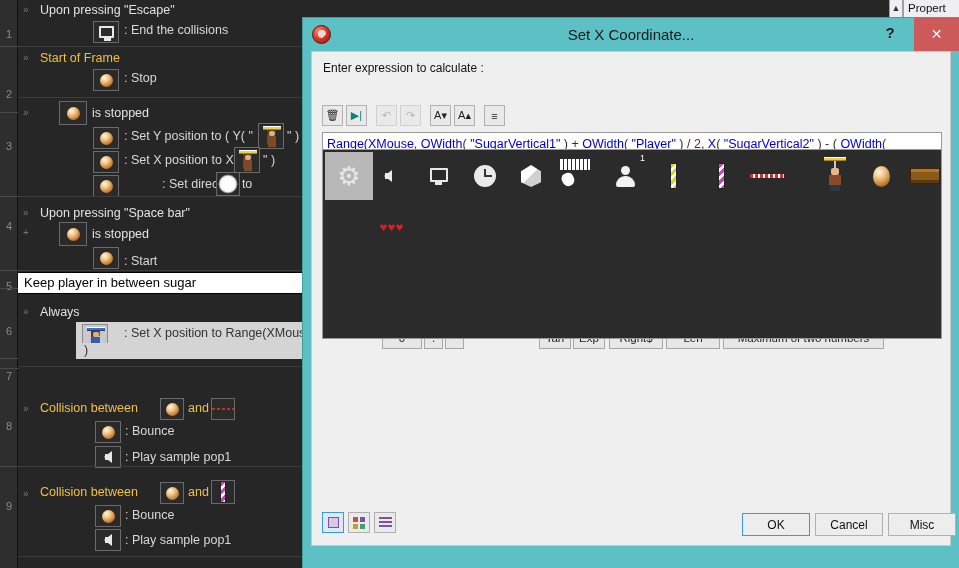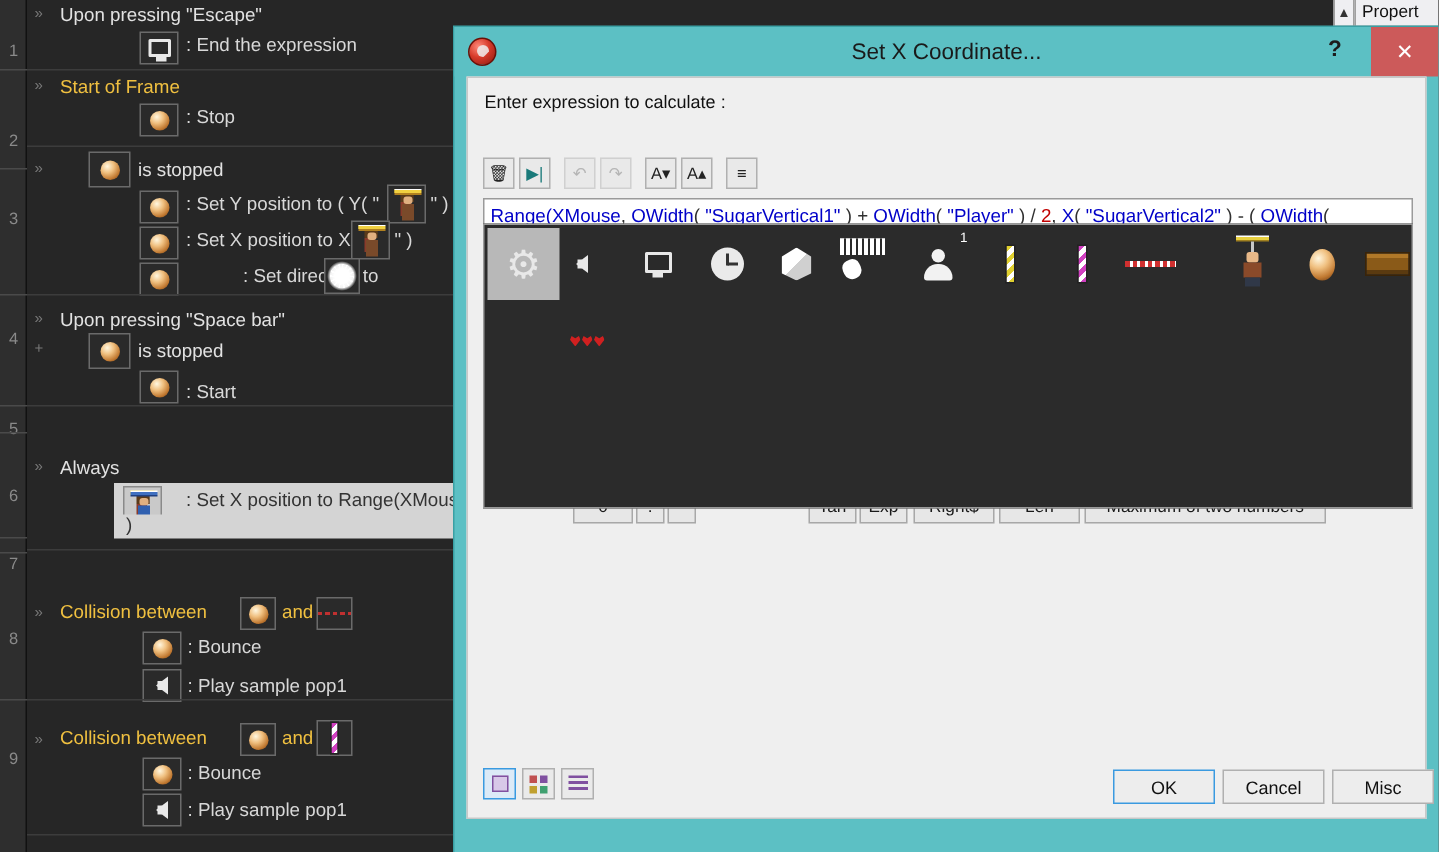": End the expression" div.act-line { text: expression -> collisions }
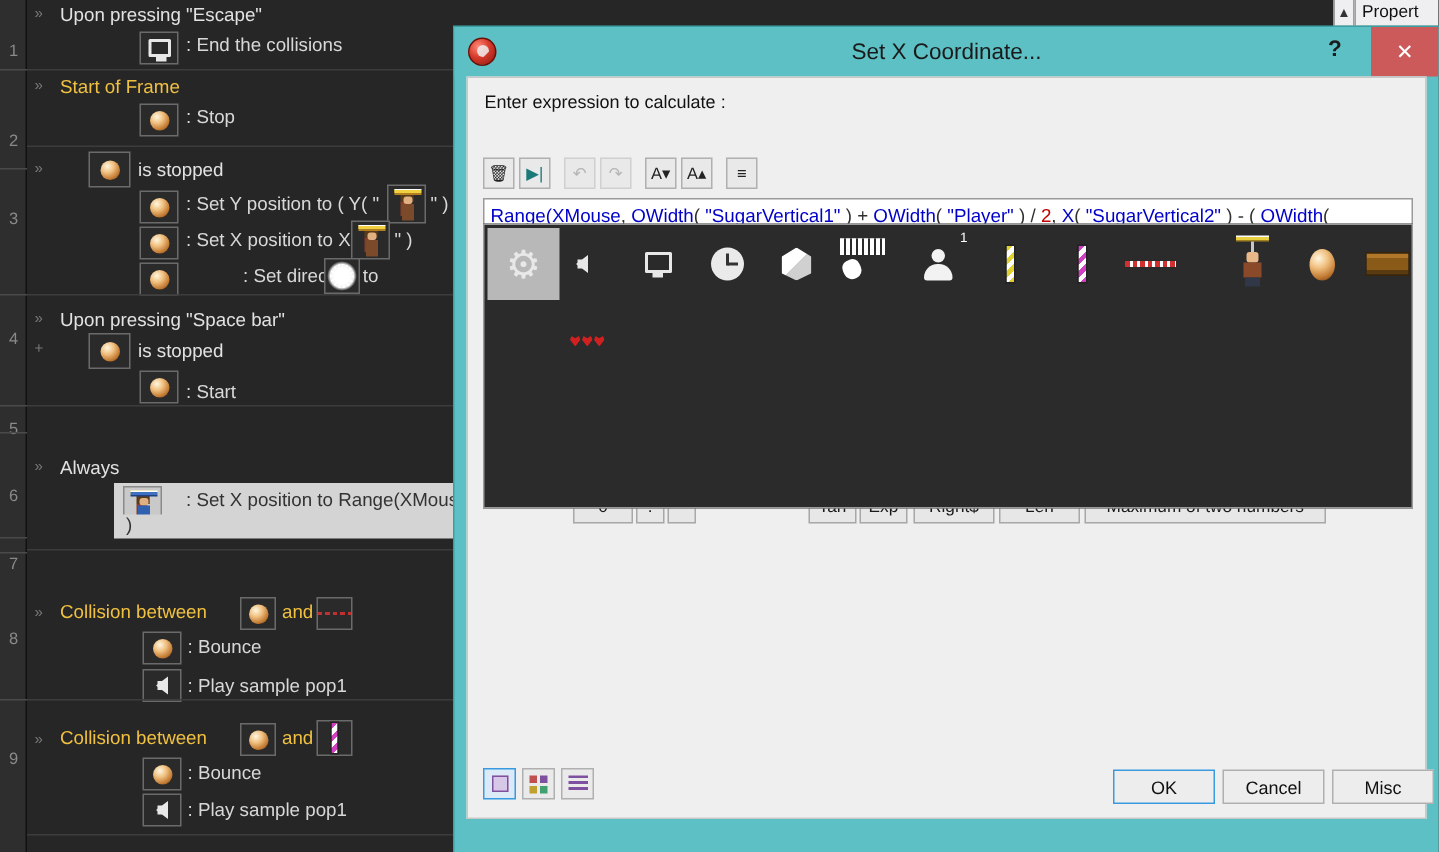"Keep player in between sugar" div.group-header { html: none -> <div>Keep player in between sugar</div> }
